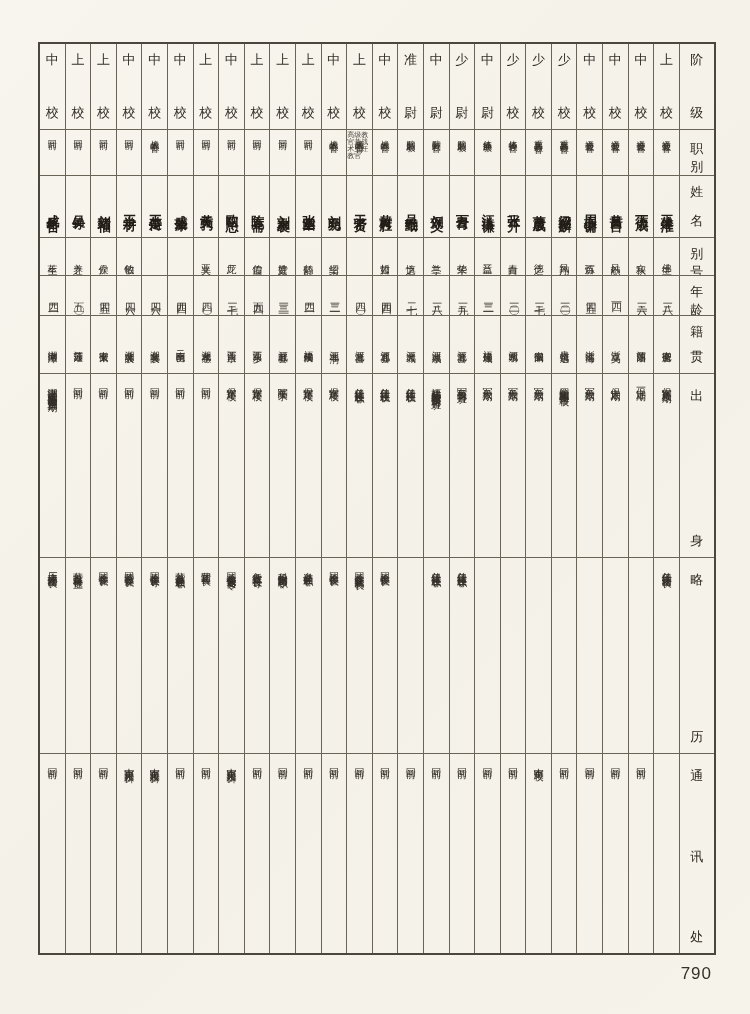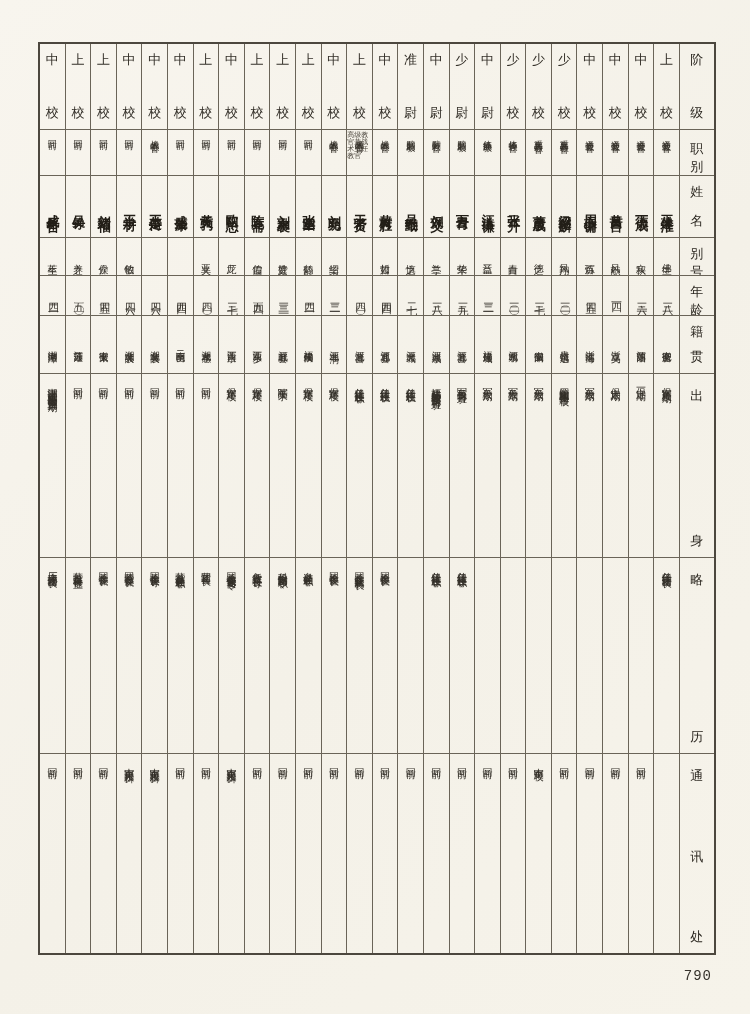"790" .page-num { font-family: Liberation Mono, monospace -> Liberation Sans, sans-serif; font-size: 14px -> 17px }
